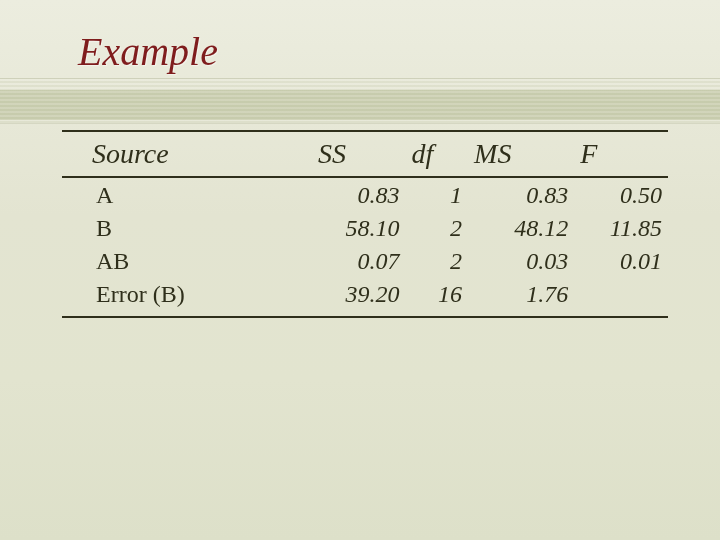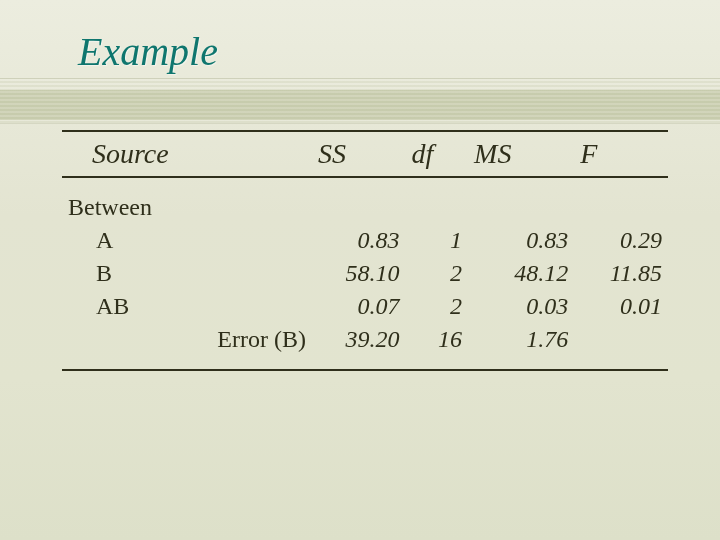"Example" .title { color: #0f766e -> #7f1d1d }
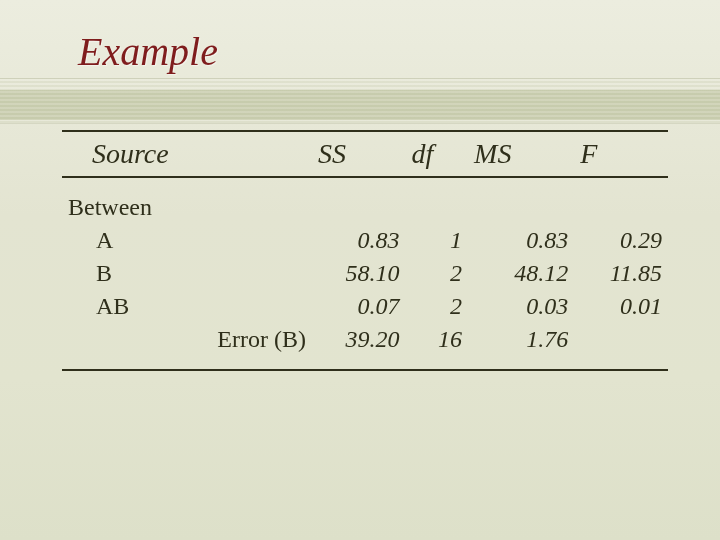"Between" tr.section { html: <tr> <td>Between</td> <td></td> <td></td> <td></td> <td></td> </tr> -> none }
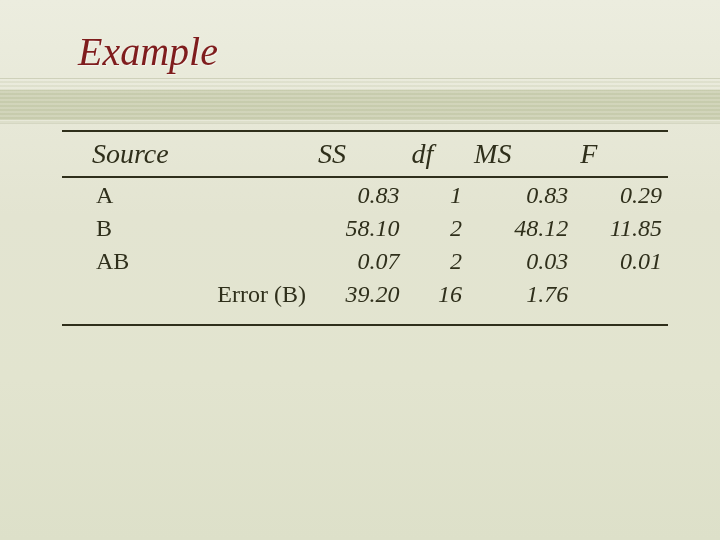"0.29" td.num { text: 0.29 -> 0.50 }
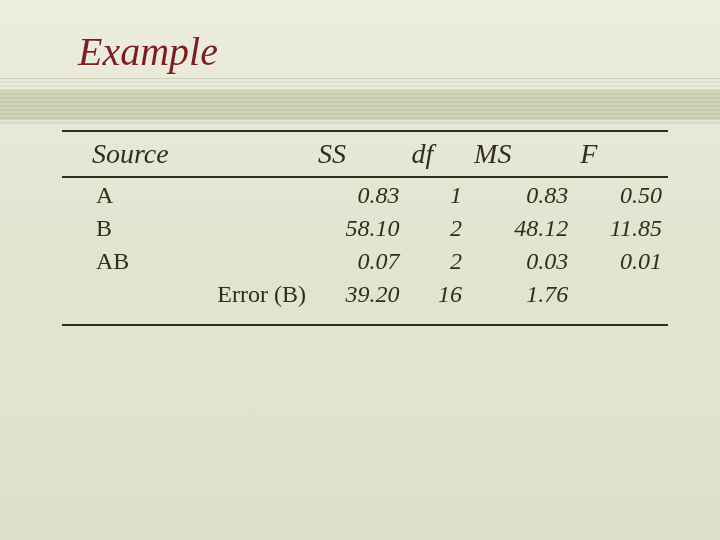"Error (B)" tbody tr.last td { padding-bottom: 16px -> 8px; text-align: right -> none }
